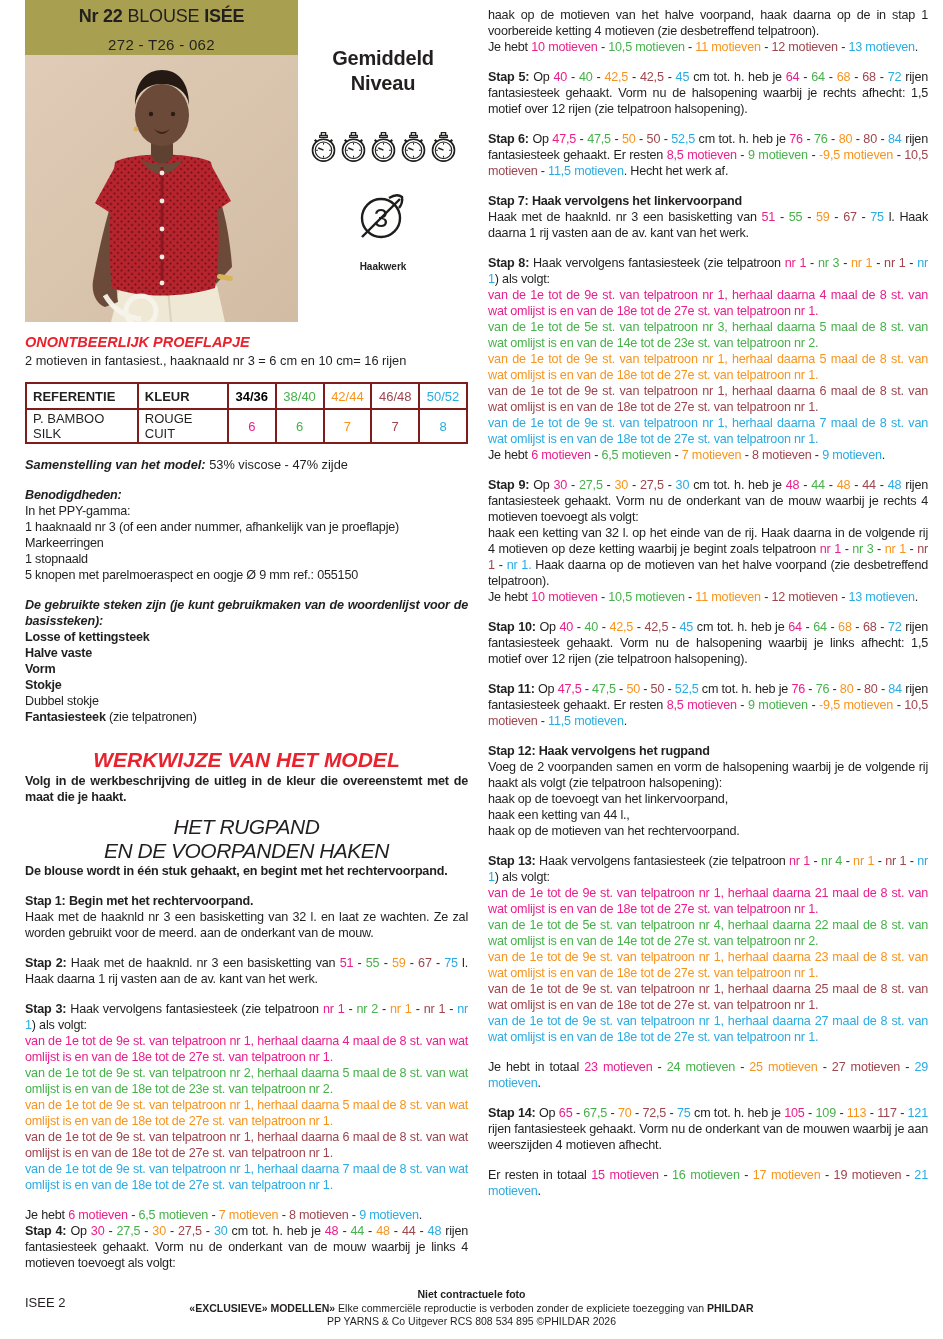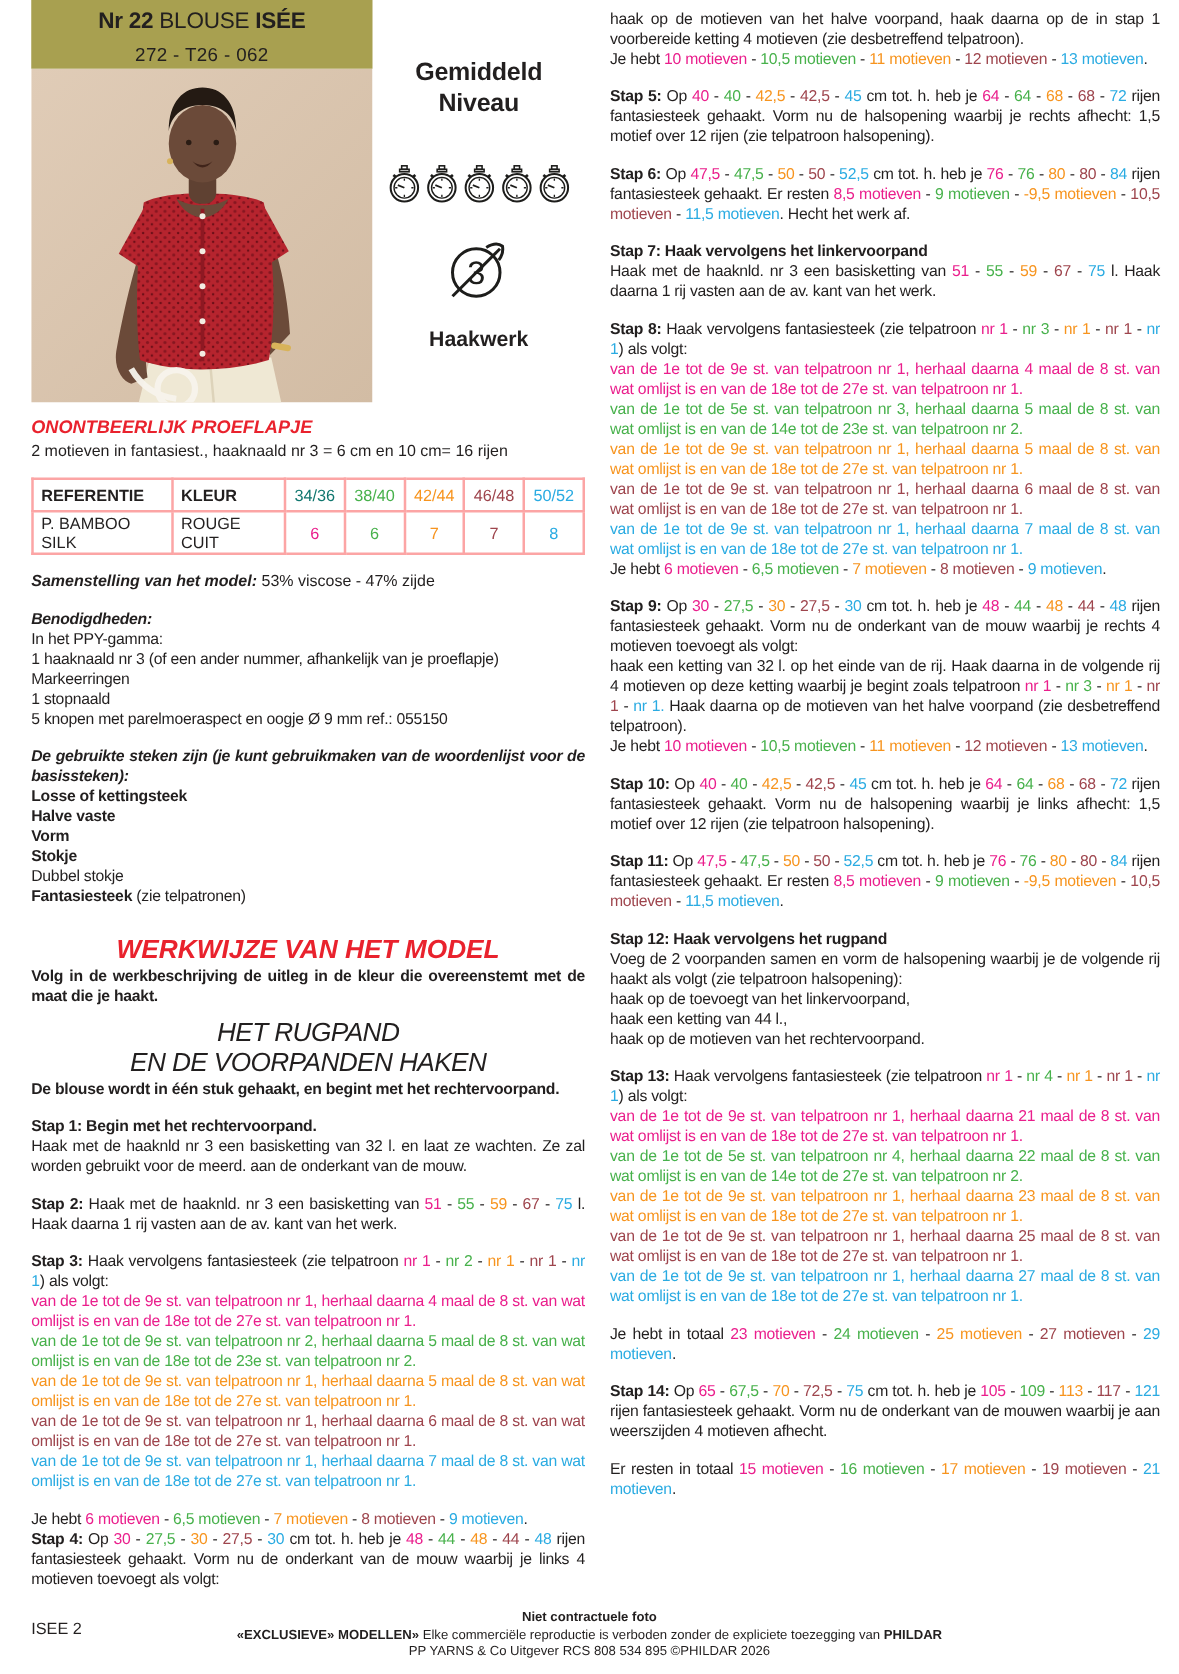"Haakwerk" .craft { font-size: 17px -> 10px }
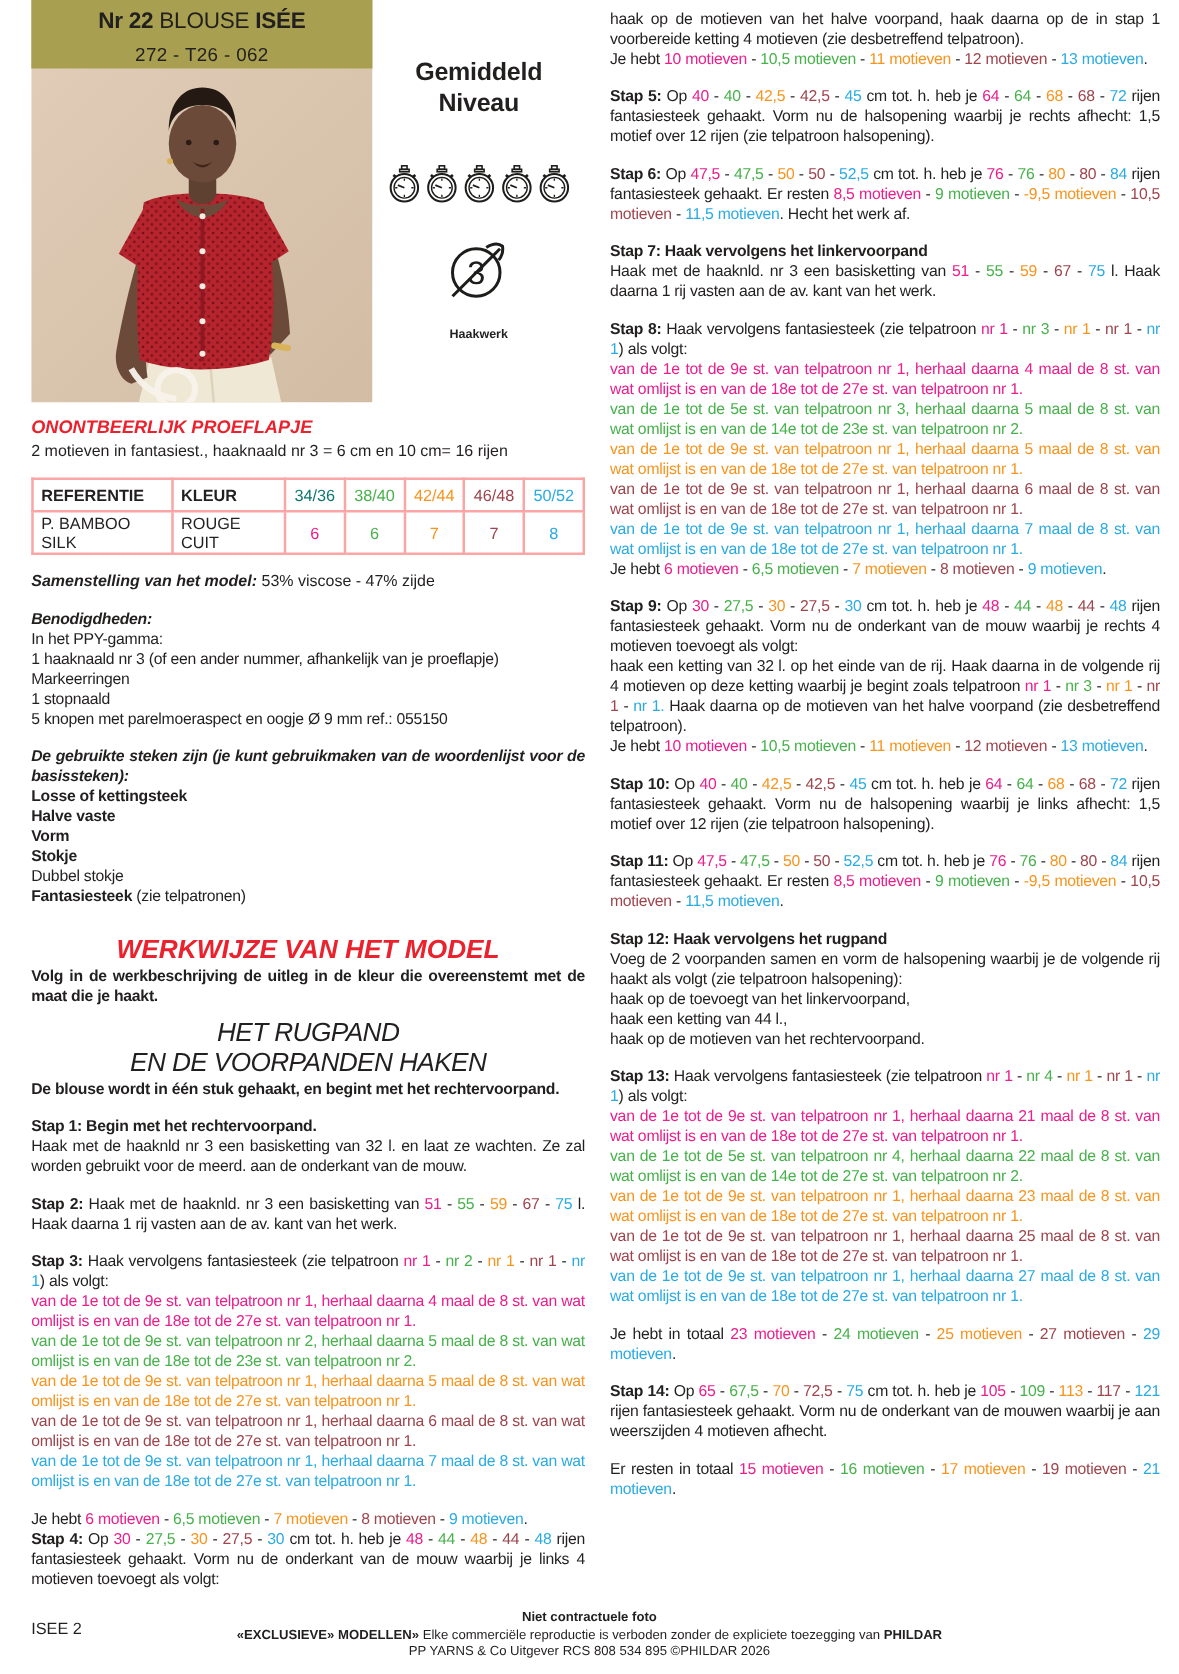"REFERENTIE" table.yarn td { border: 2px solid #fca5a5 -> 2px solid #7f1d1d }
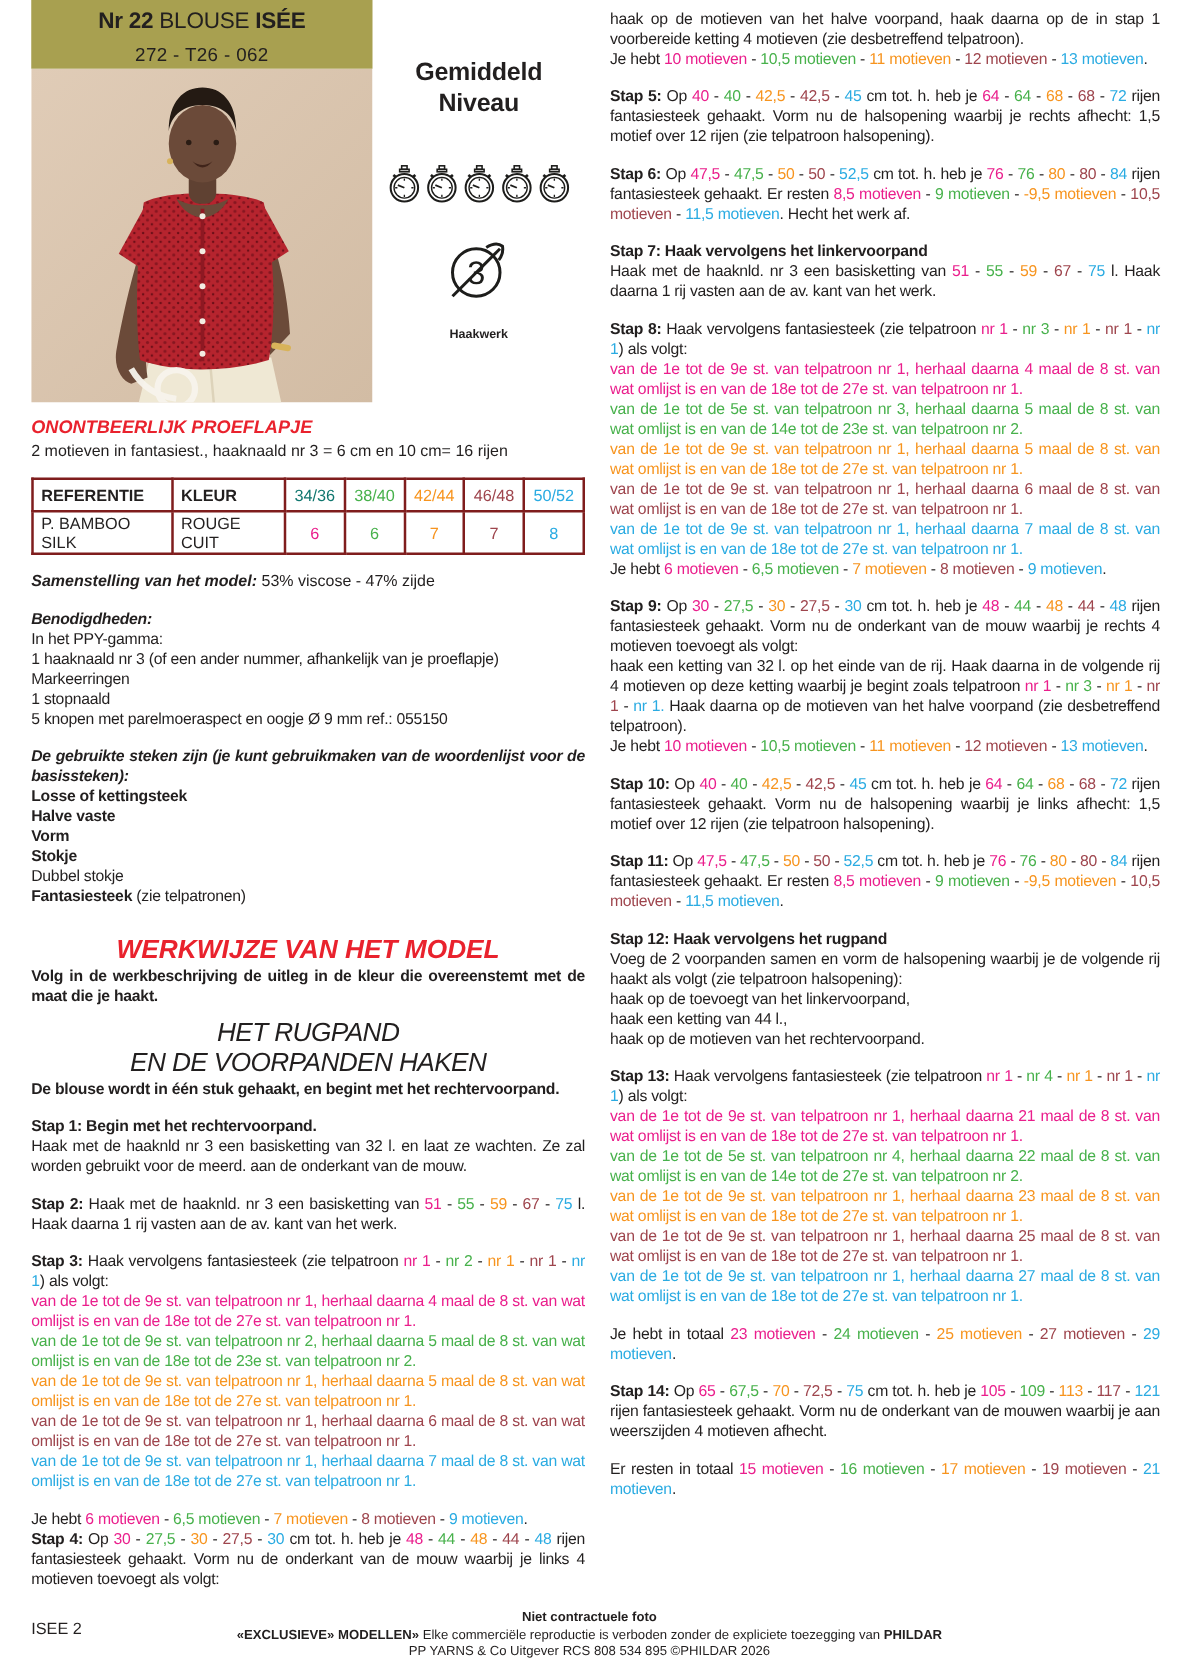"34/36" span { color: #0f766e -> #000000; font-weight: none -> bold }
